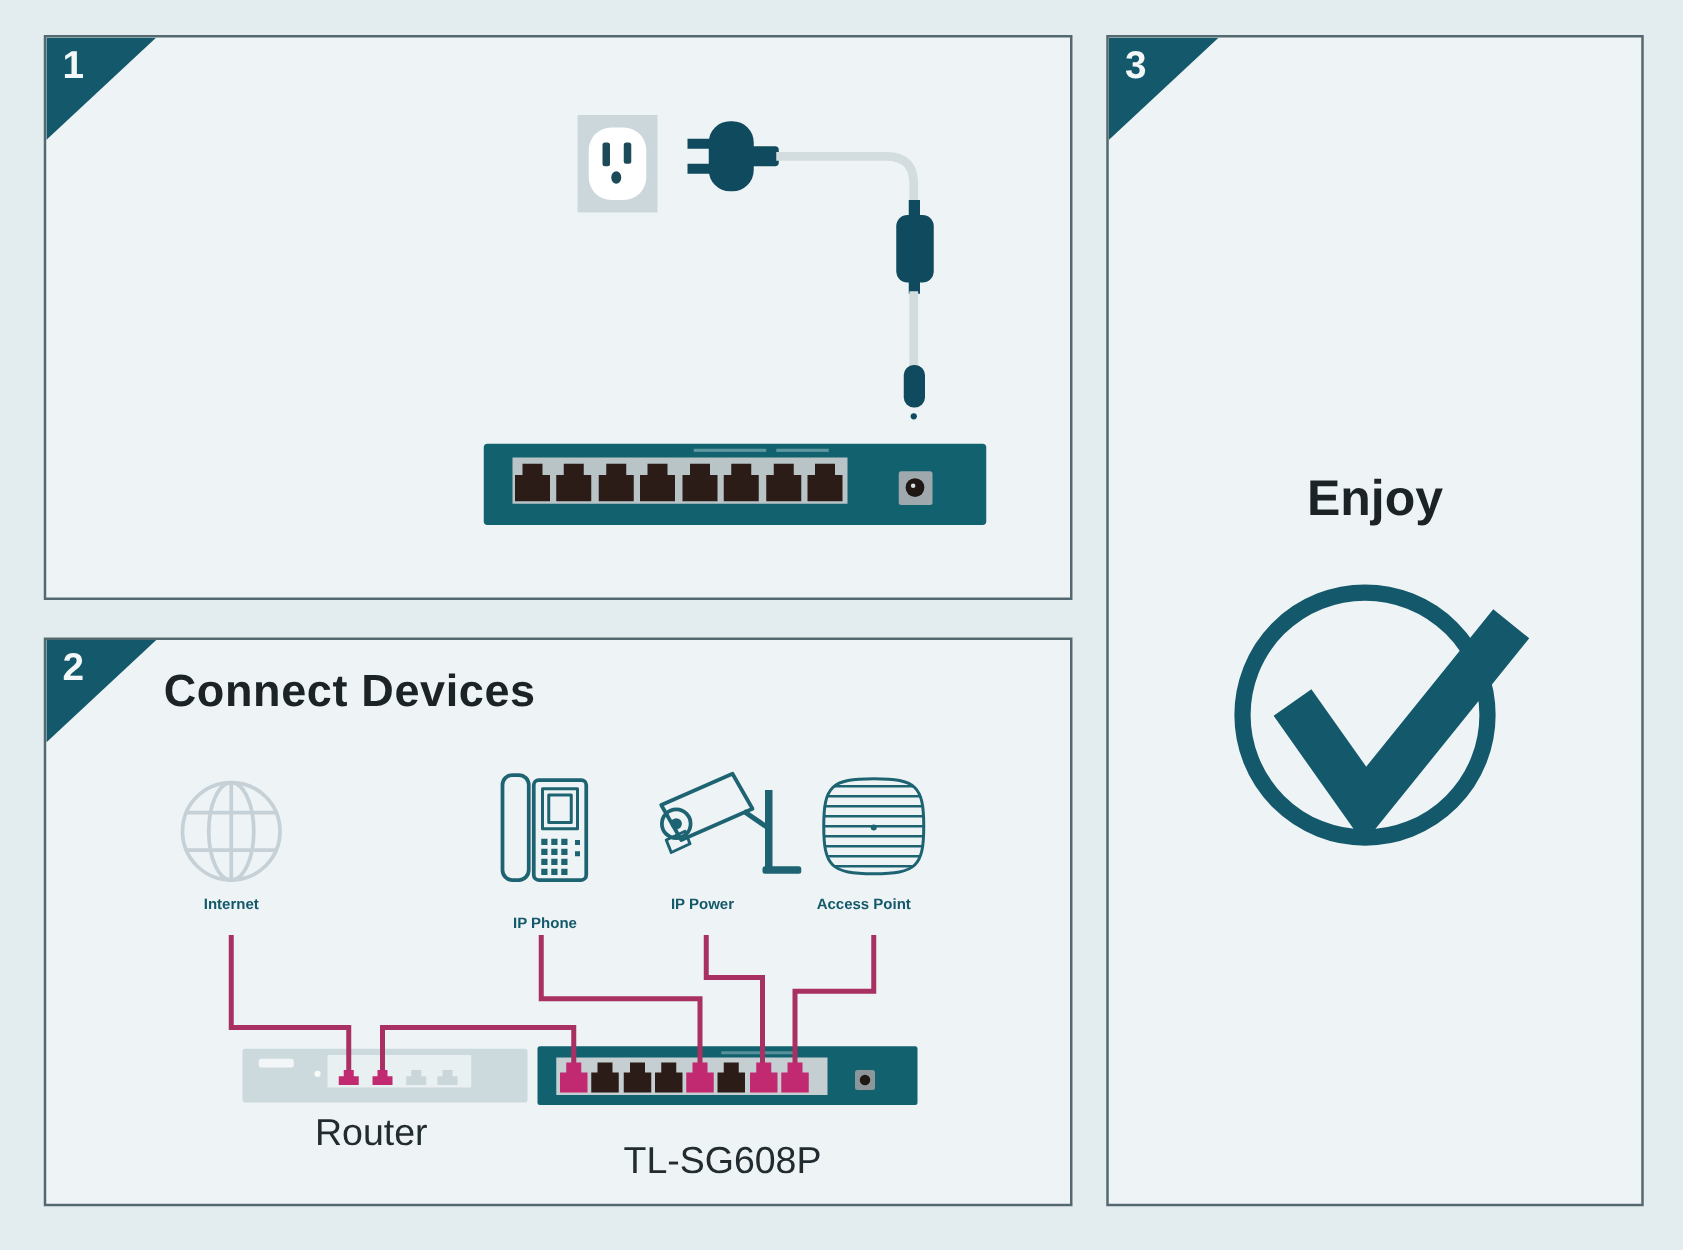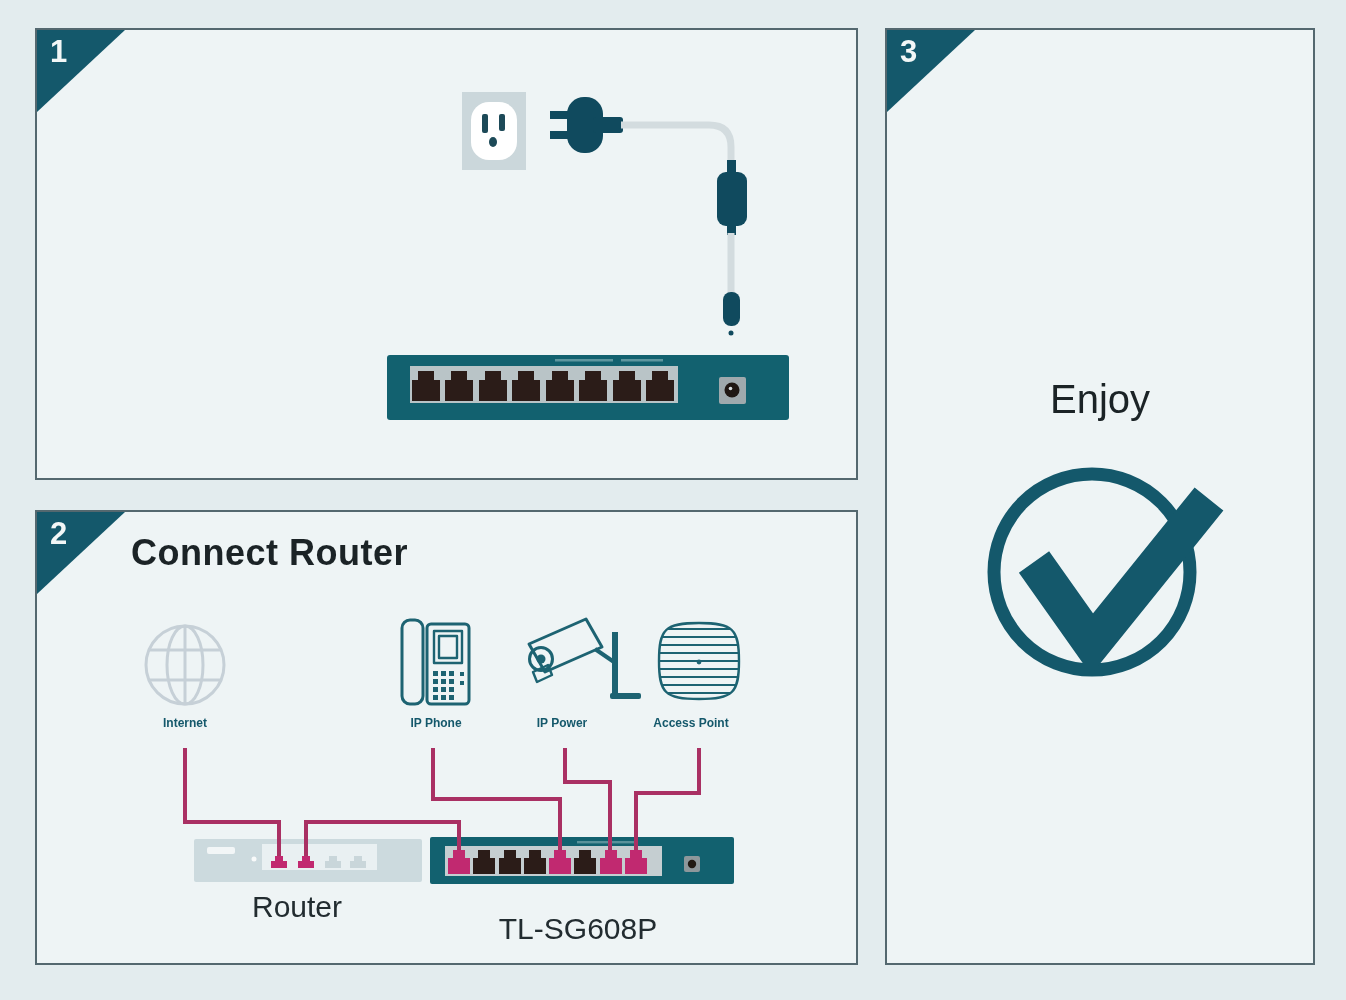"Enjoy" .enjoy-title { font-weight: 400 -> 700 }
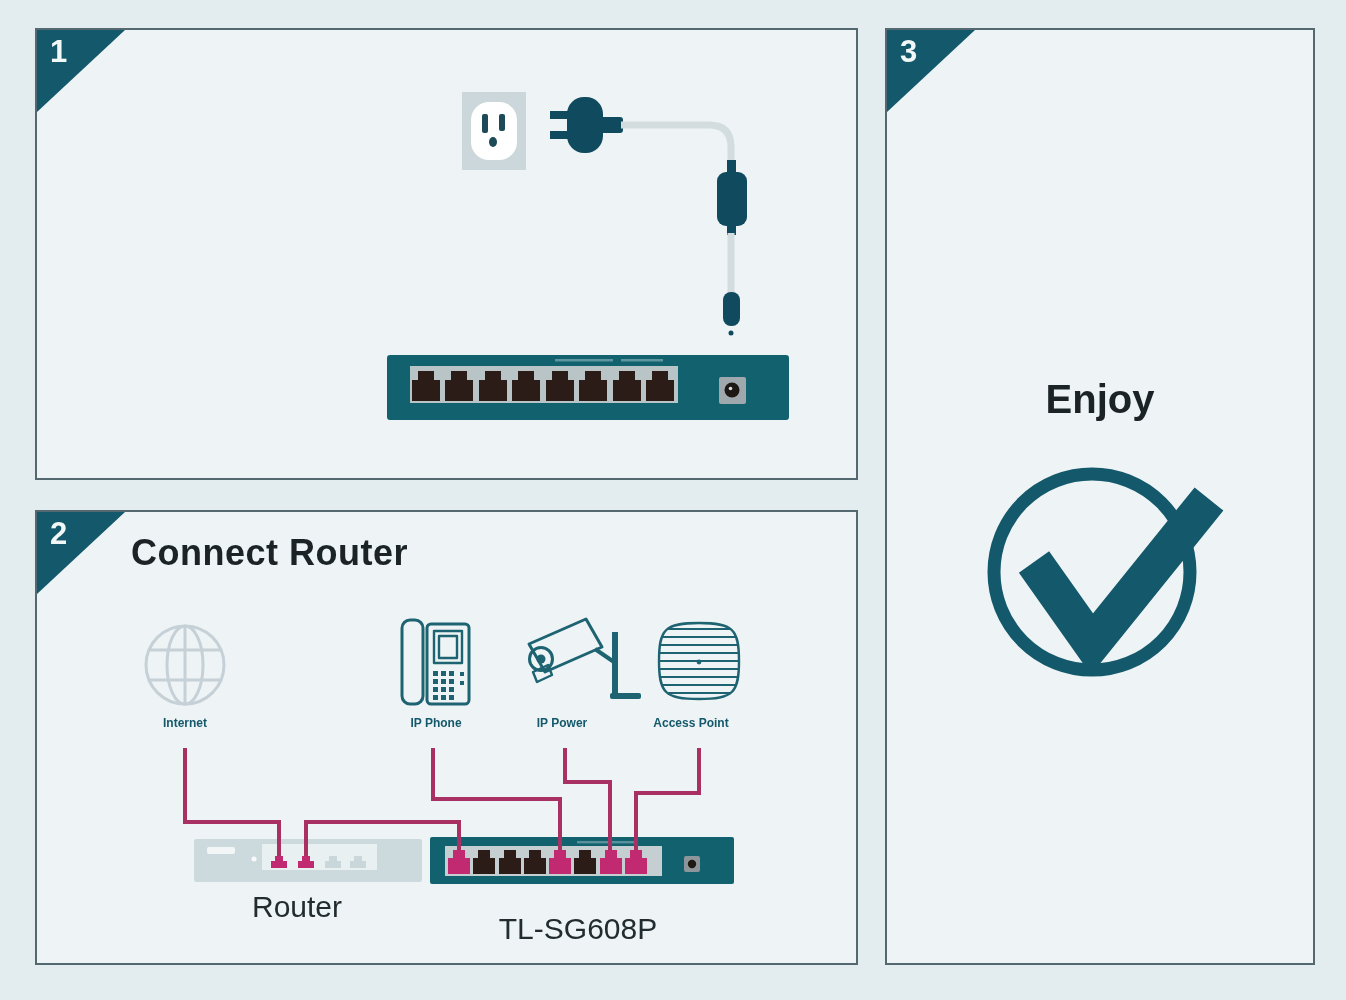"Connect Router" div.panel-title { text: Router -> Devices }
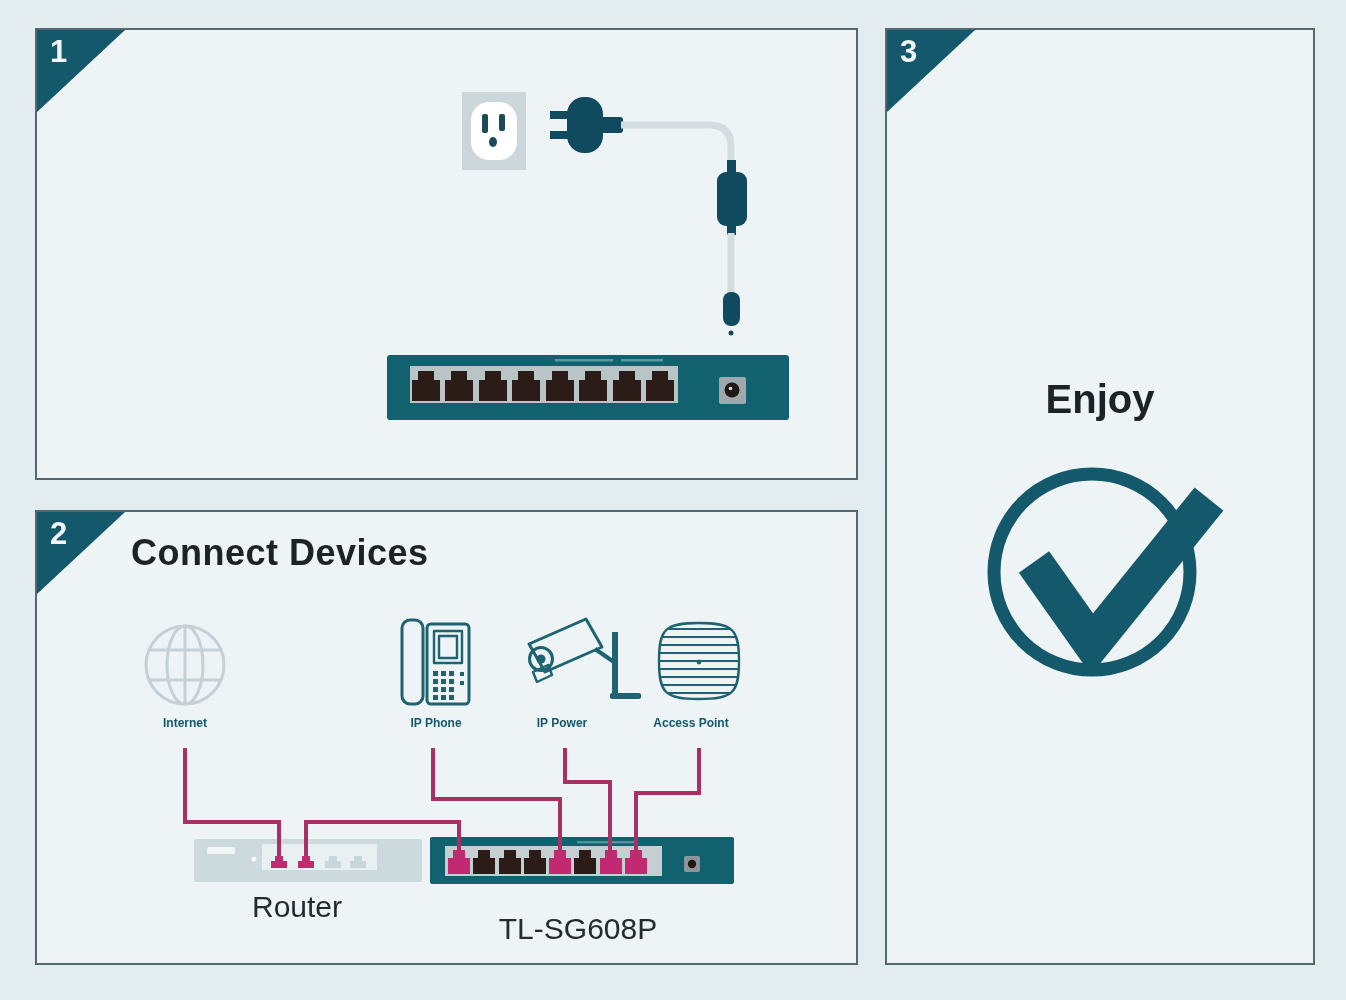"IP Phone" div.dev-label { margin-top: none -> 15px }
